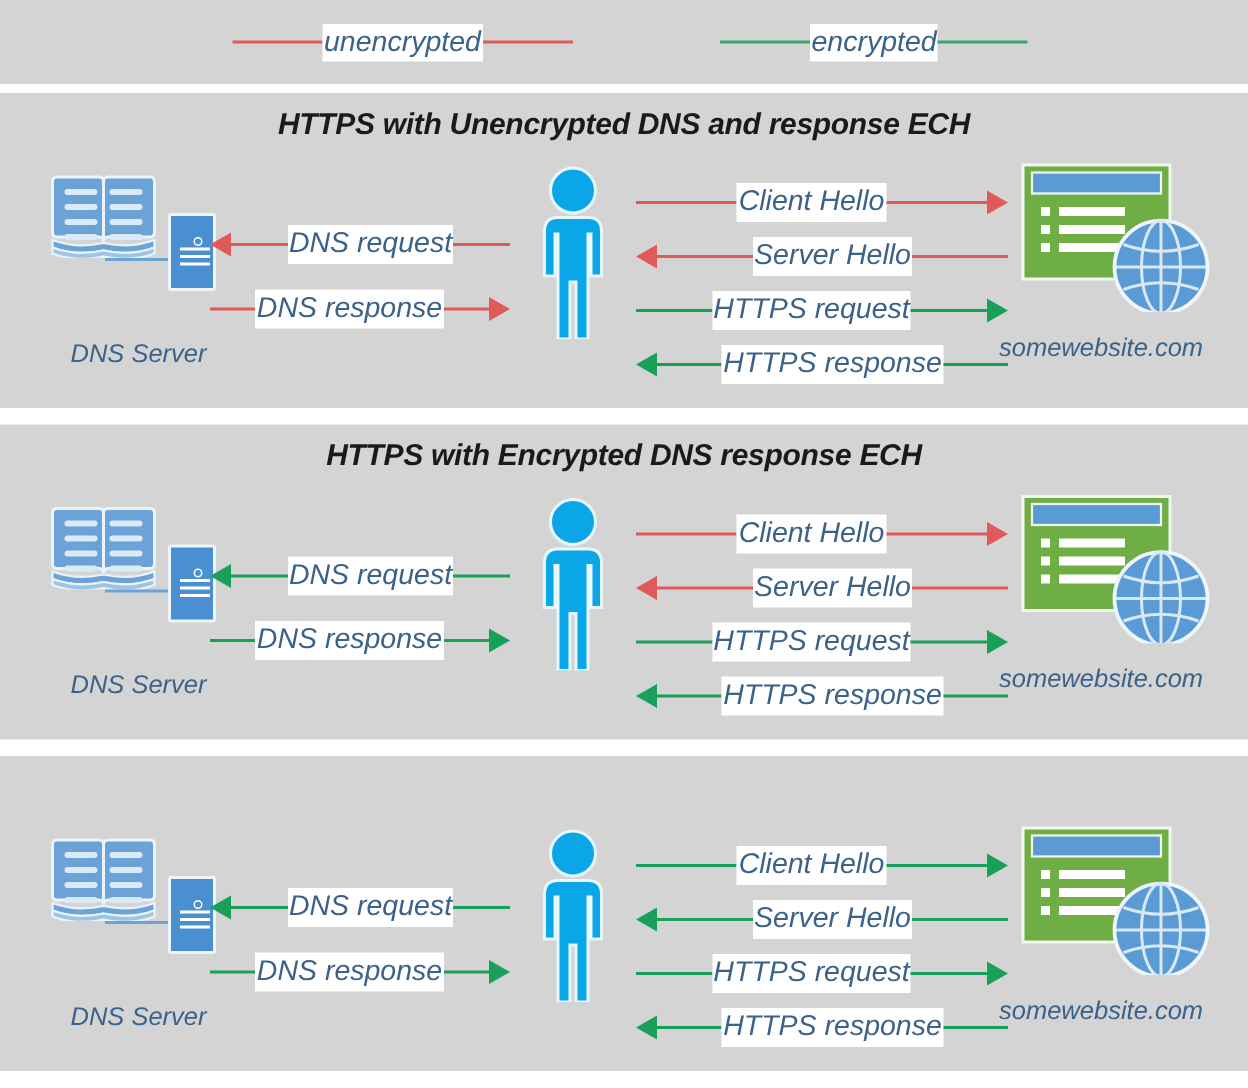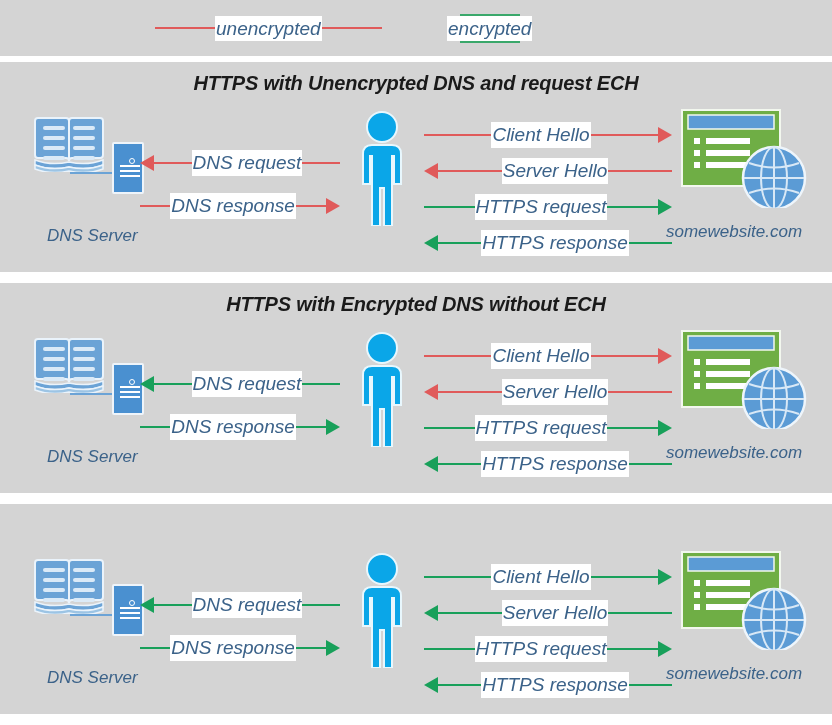"encrypted" div.legend-item { flex-direction: column -> none; left: 447px -> 480px }
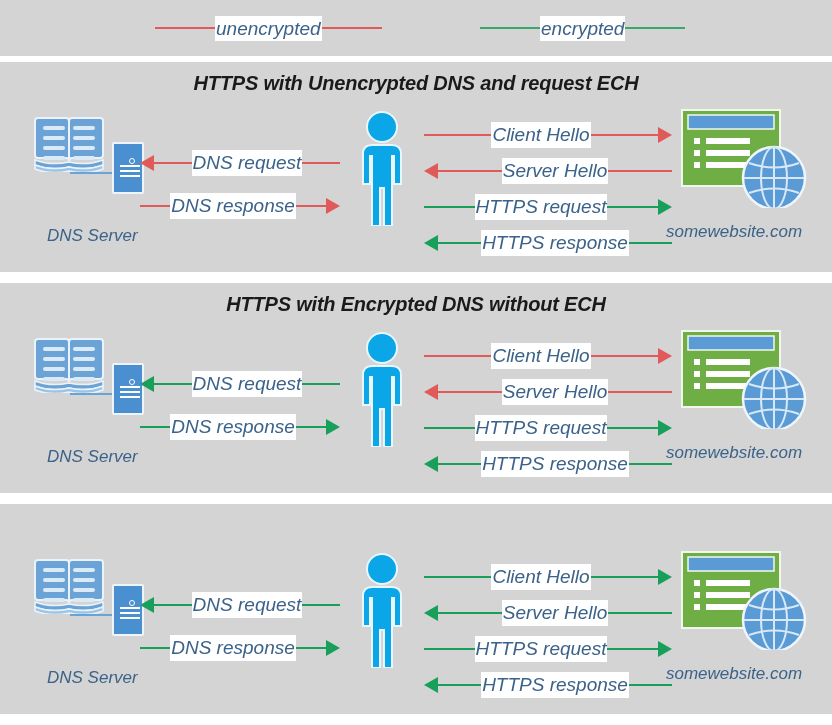"HTTPS with Unencrypted DNS and" div.section-title { text: request -> response }
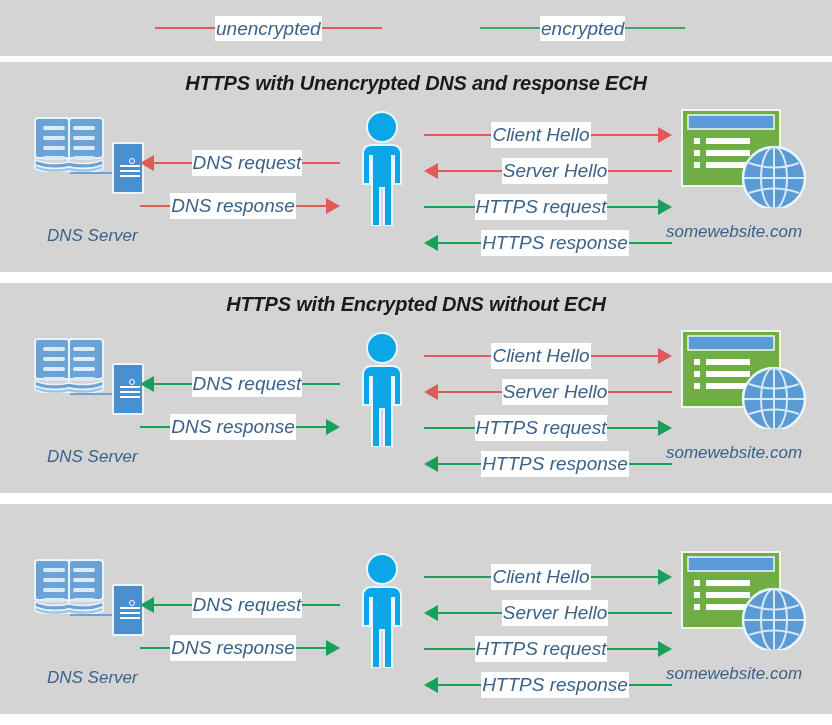"HTTPS with Encrypted DNS without" div.section-title { text: without -> response }
